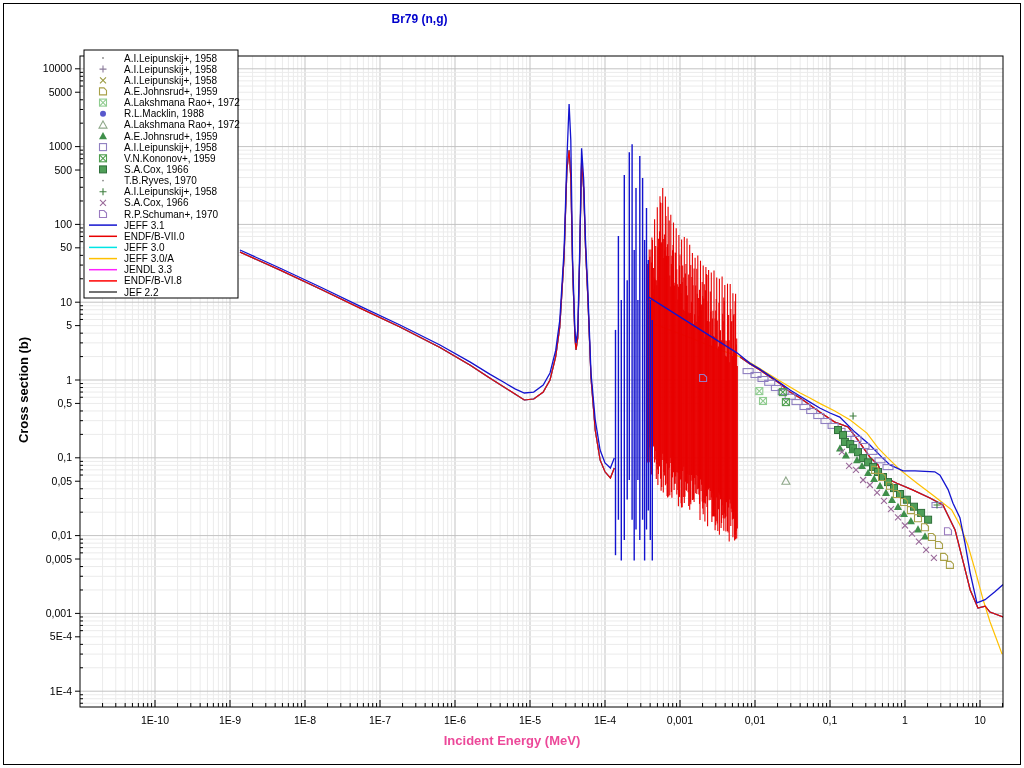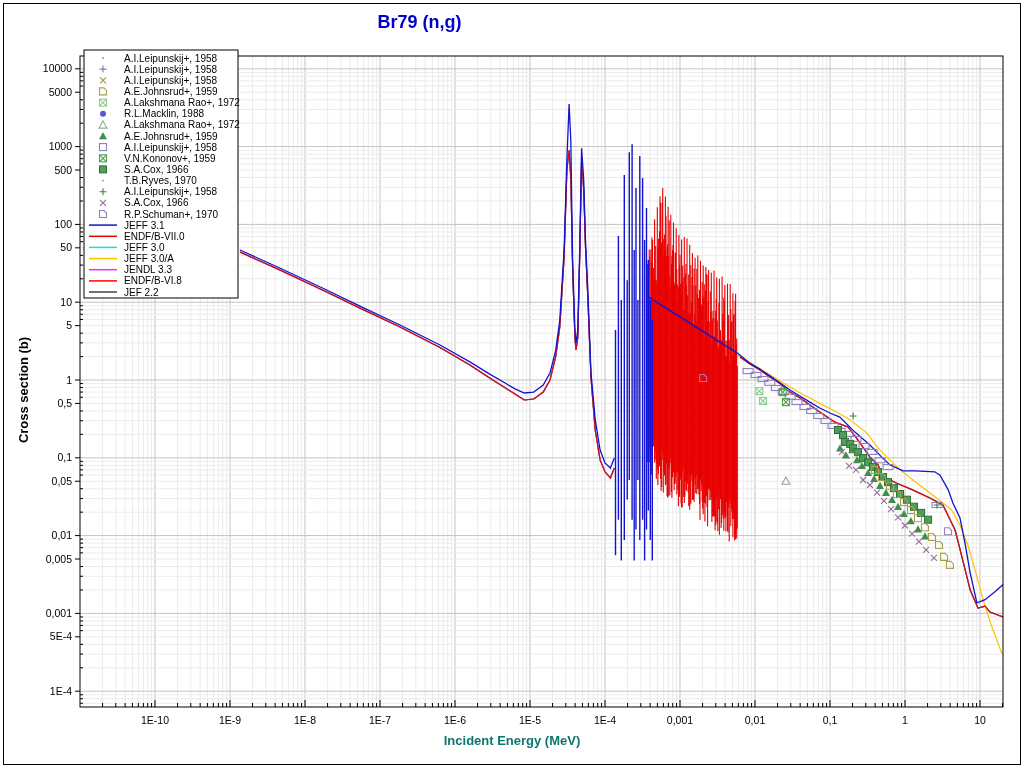"Br79 (n,g)" .title { font-size: 18px -> 12px }
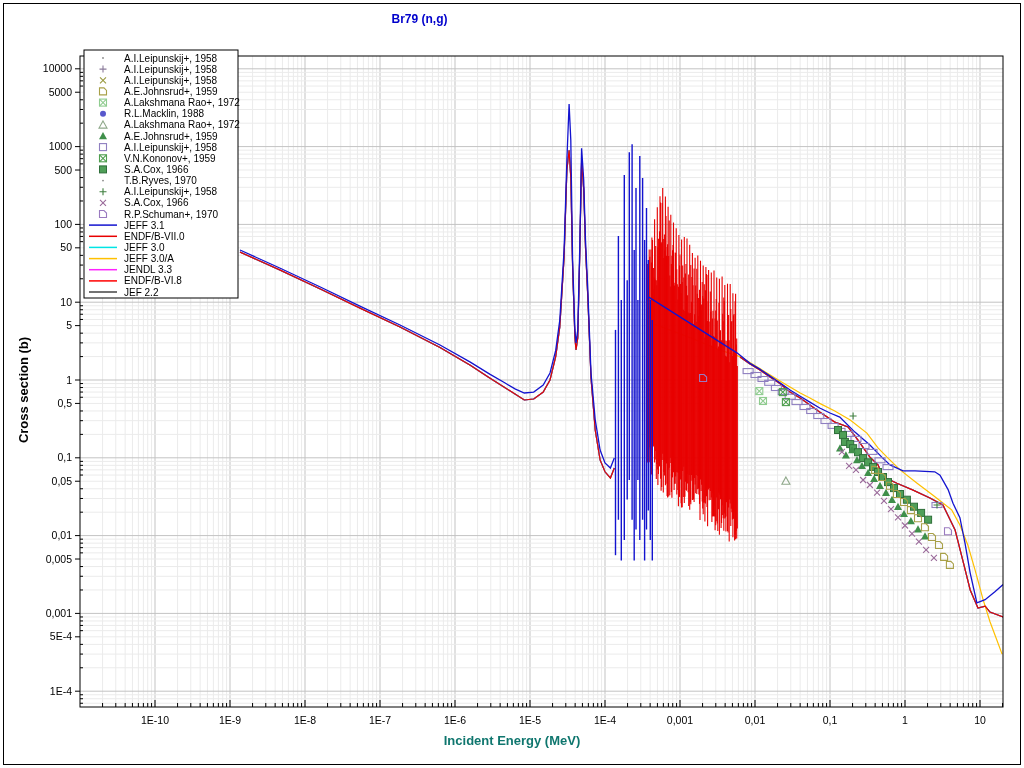"Incident Energy (MeV)" .xlabel { color: #0f766e -> #ec4899 }
